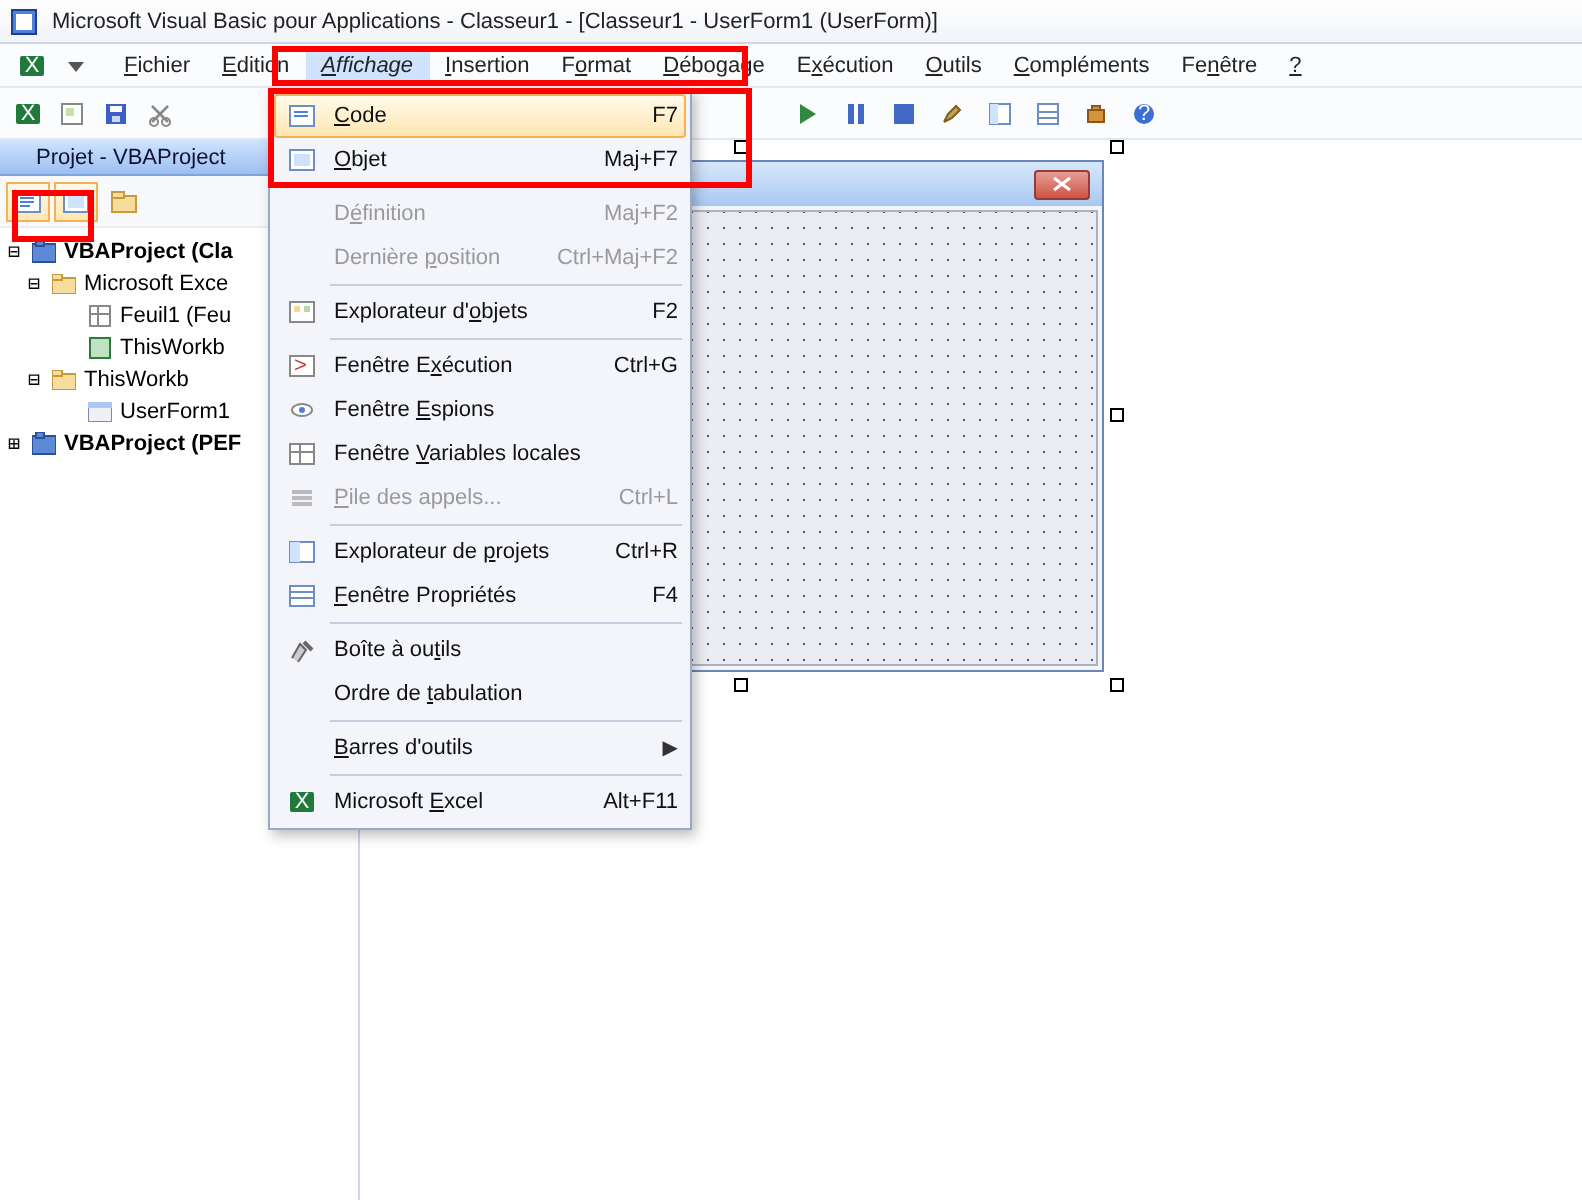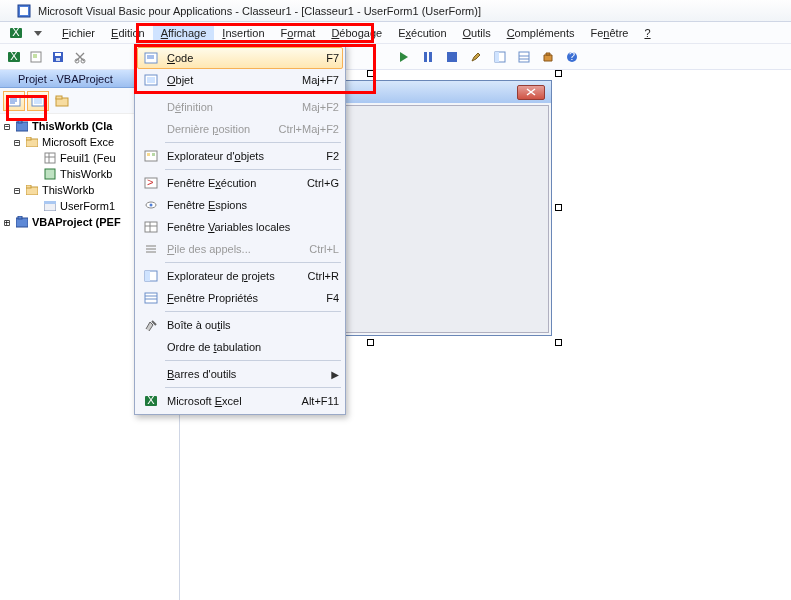"Microsoft Visual Basic pour Applications" .titlebar { padding: 0 16px -> 0 4px }
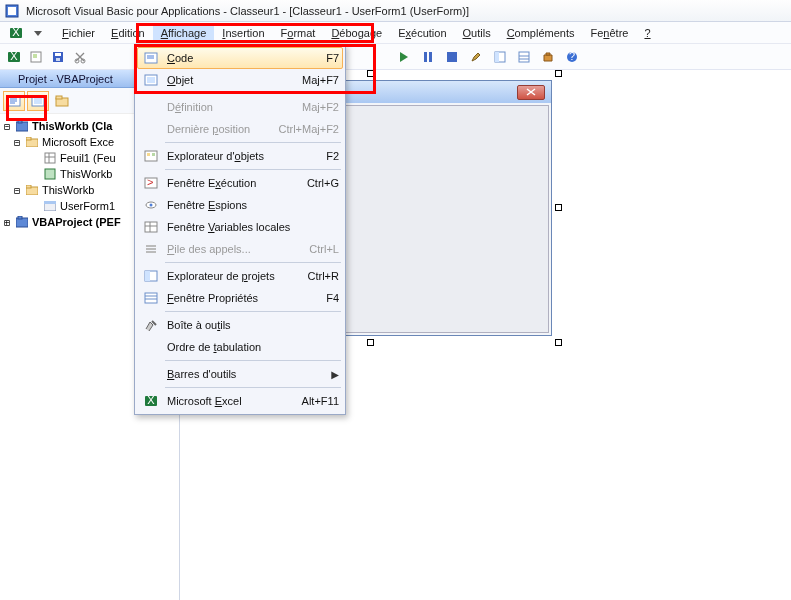"Affichage" .menu-item.hl { font-style: none -> italic }
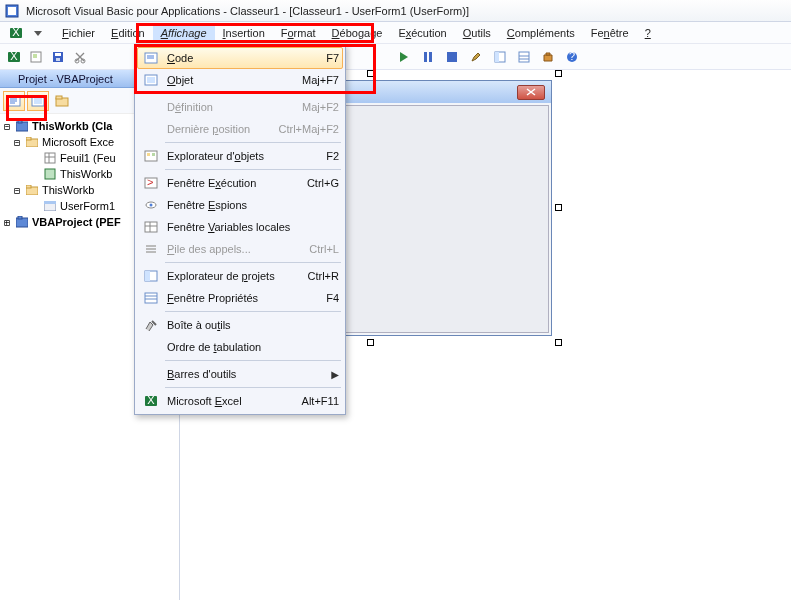"ThisWorkb (Cla" span.node-label { text: ThisWorkb -> VBAProject }
